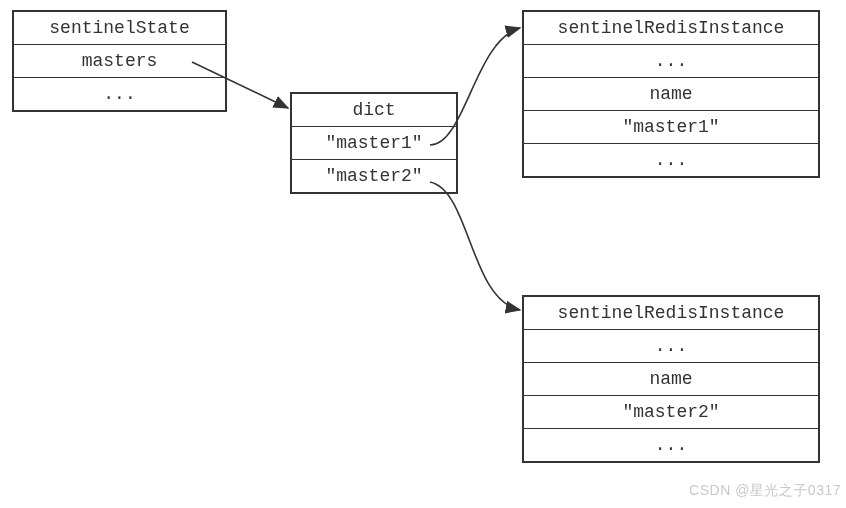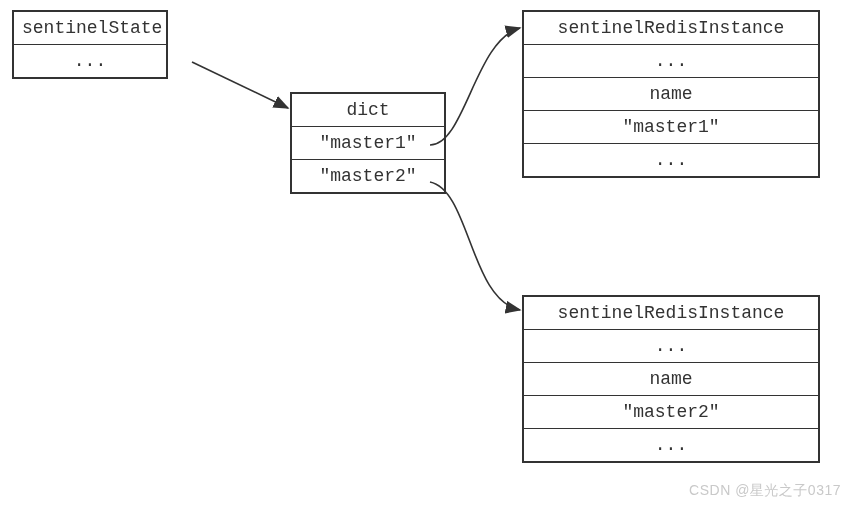"sentinelState" div.box { width: 156px -> 215px }
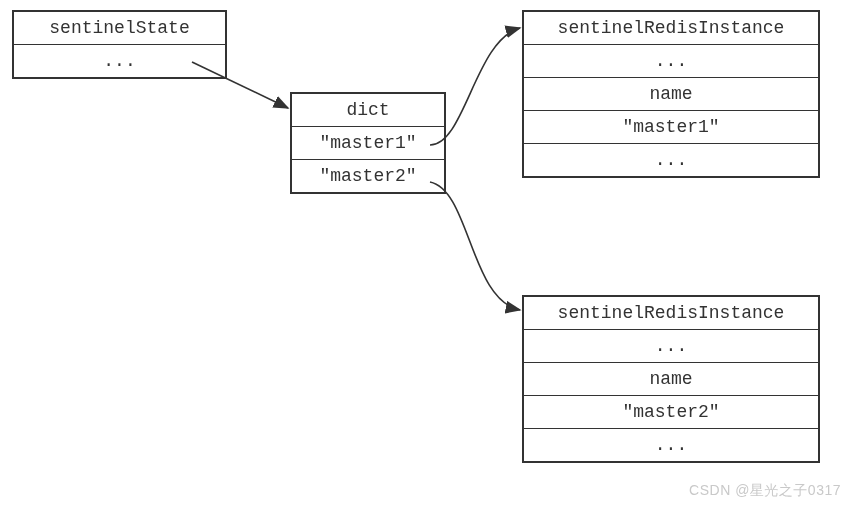"masters" div.row { html: none -> <div>masters</div> }
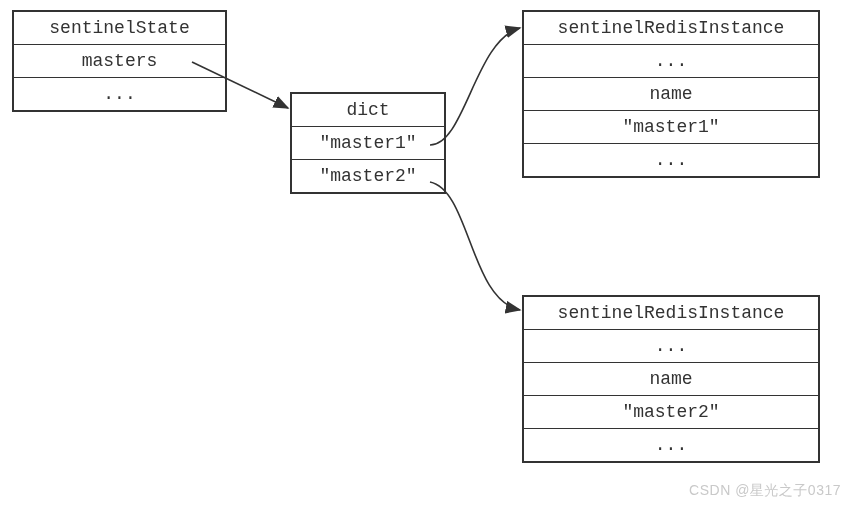"dict" div.box { width: 156px -> 168px }
